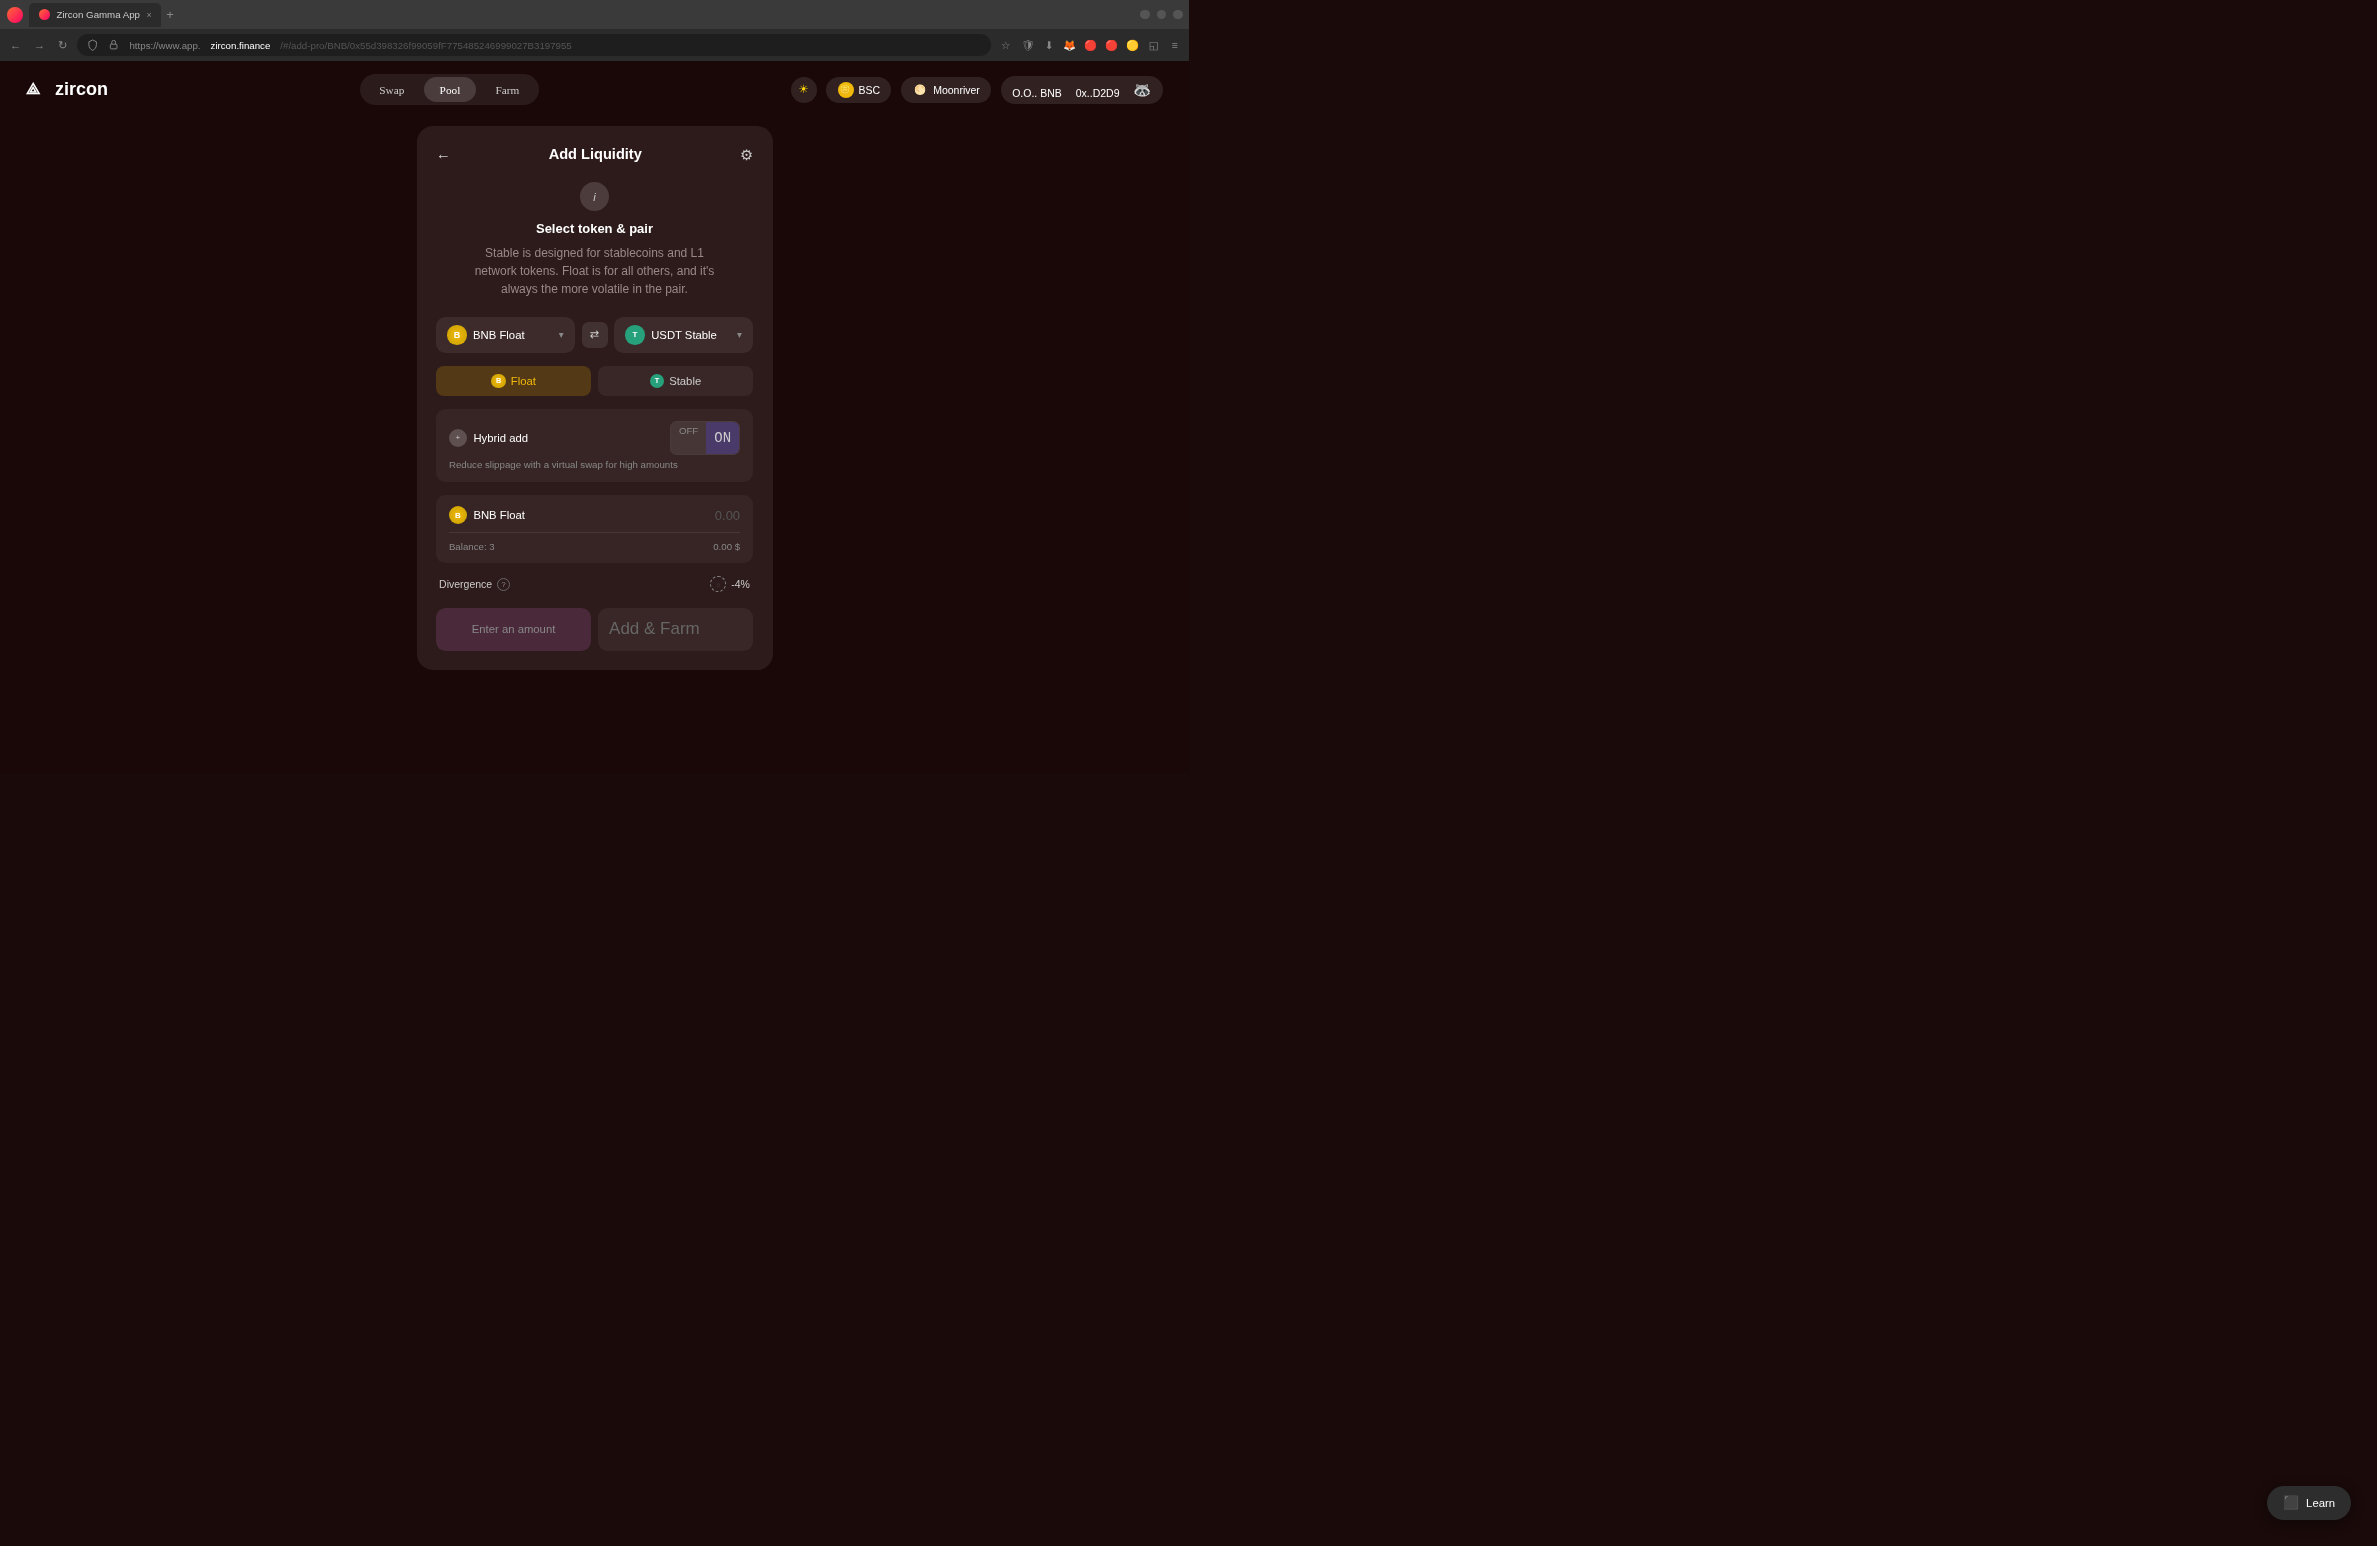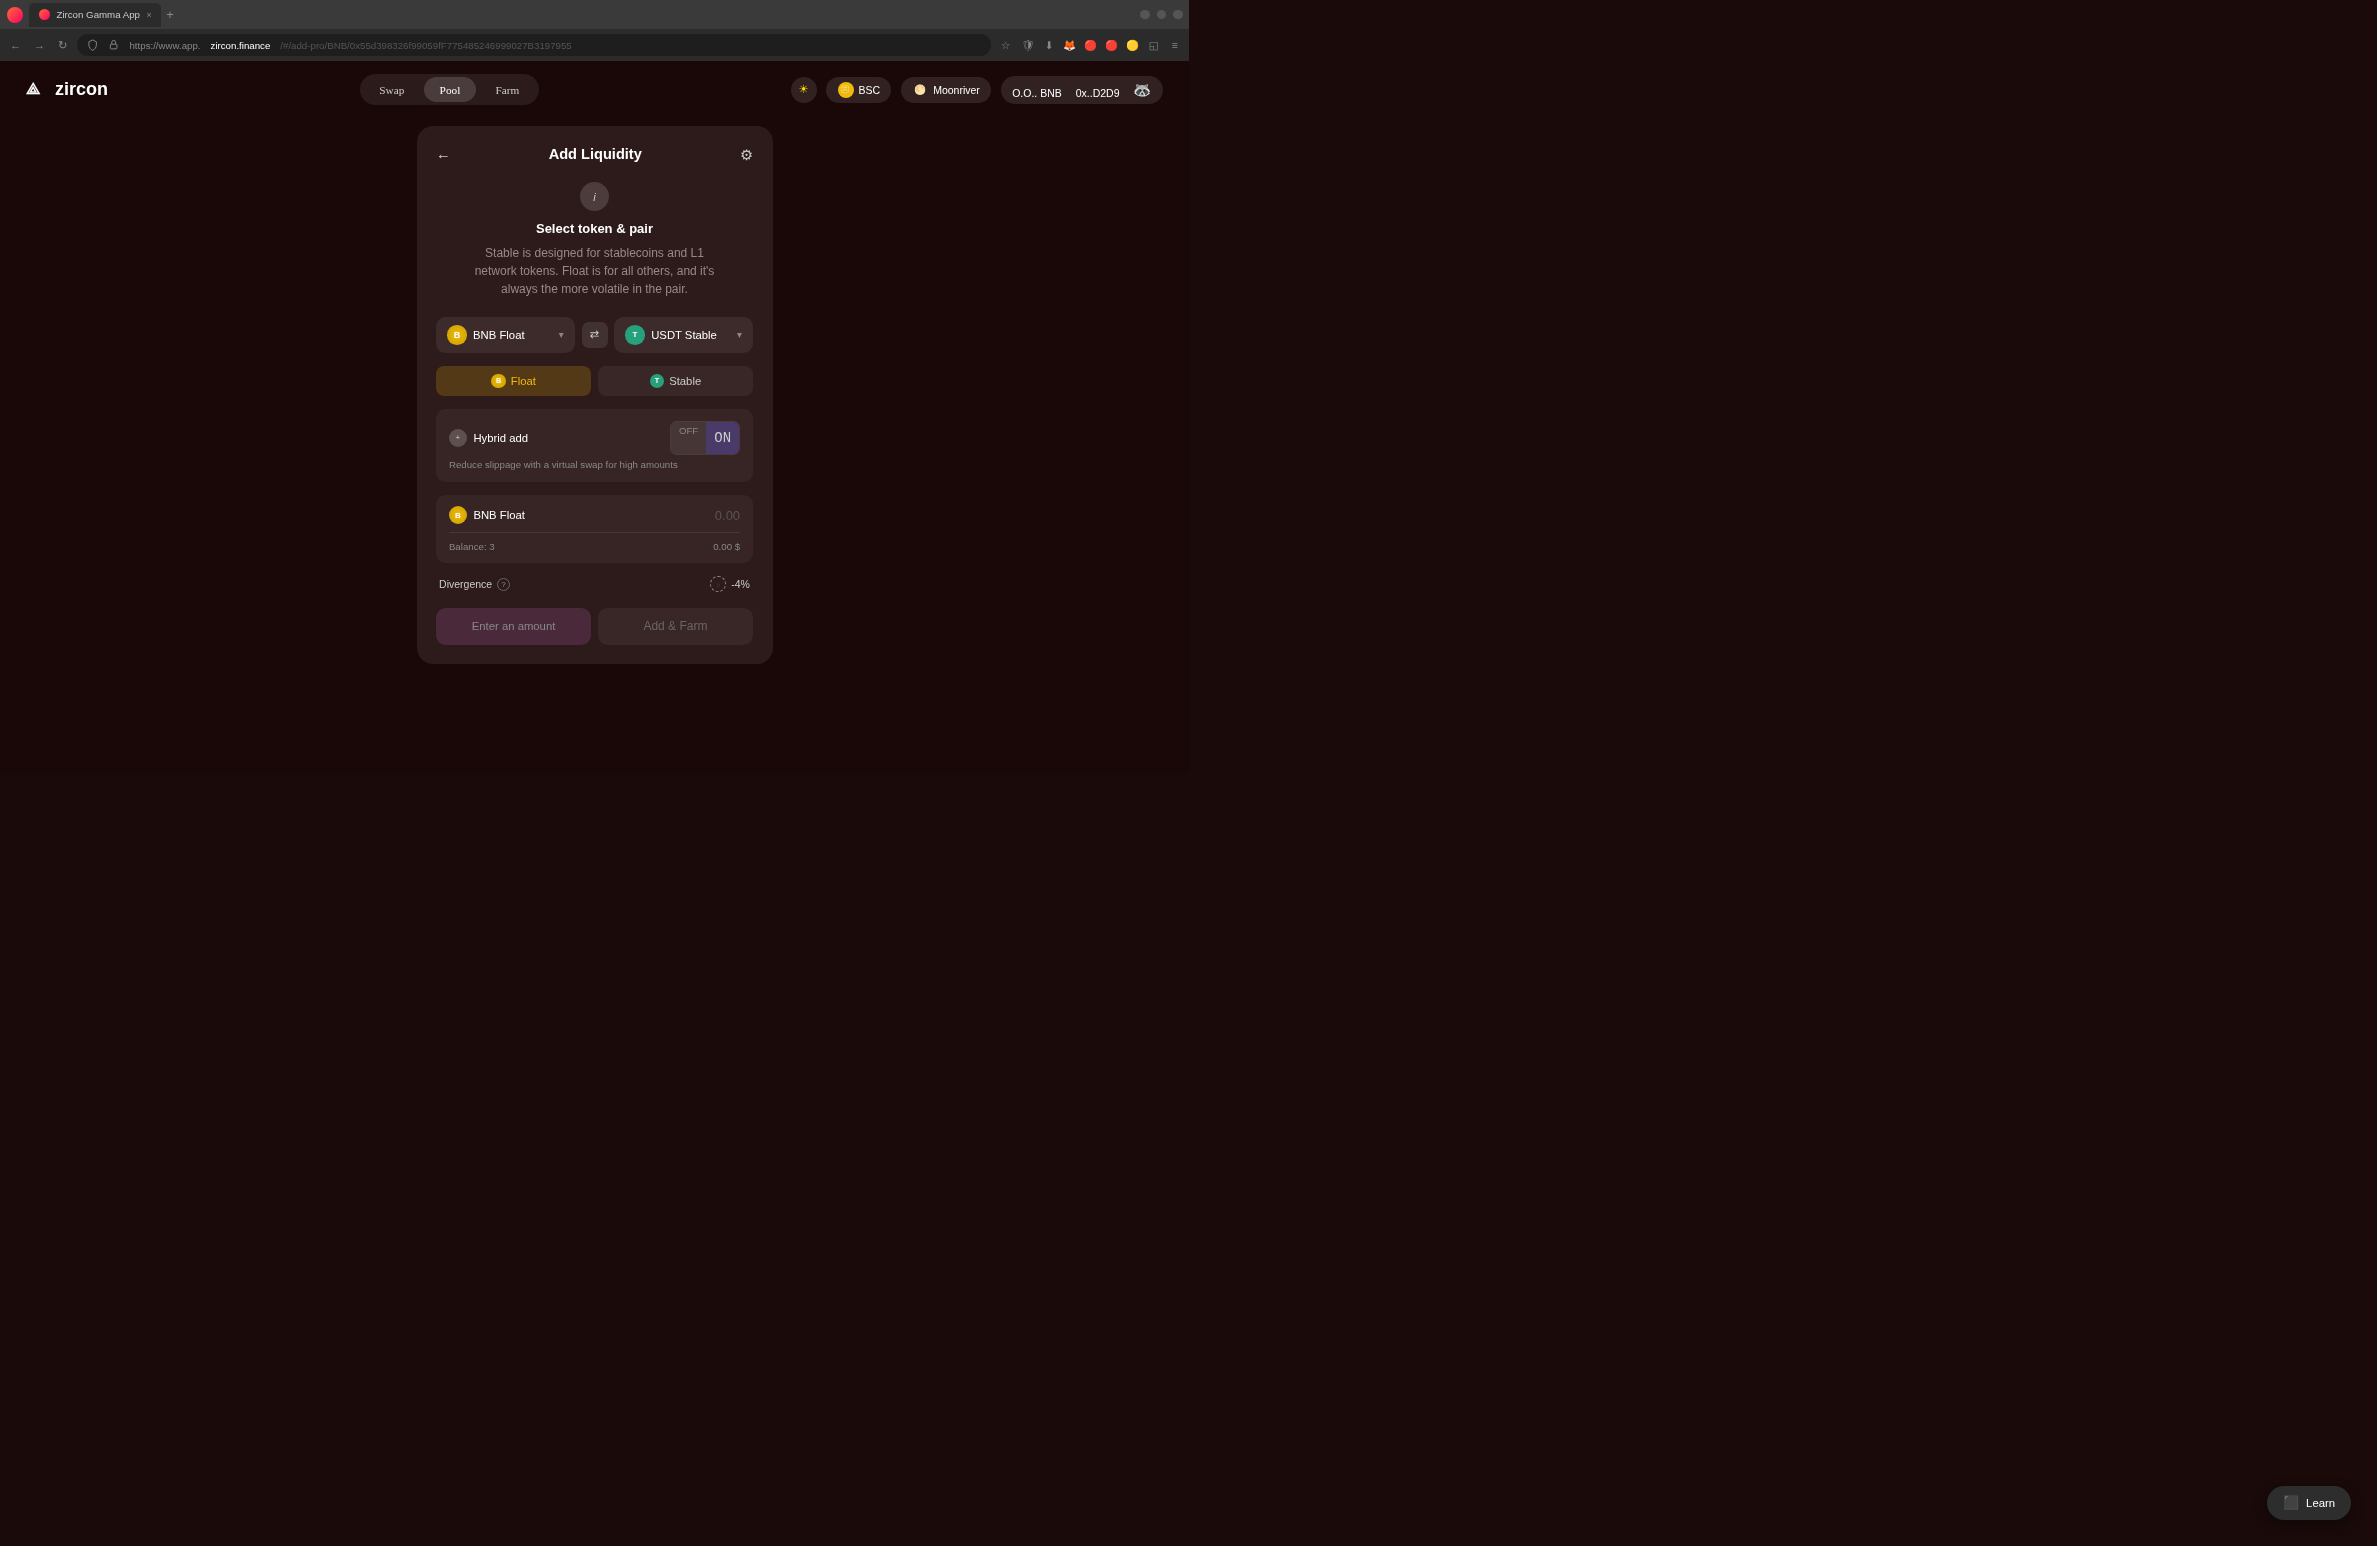"Add & Farm" .btn-farm { font-size: 12px -> 17px; text-align: center -> left }
